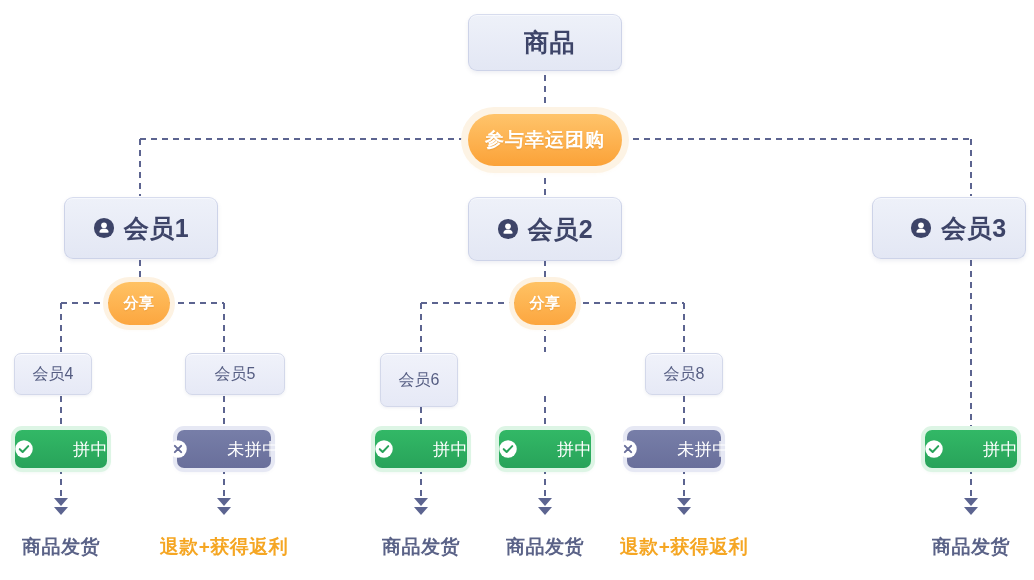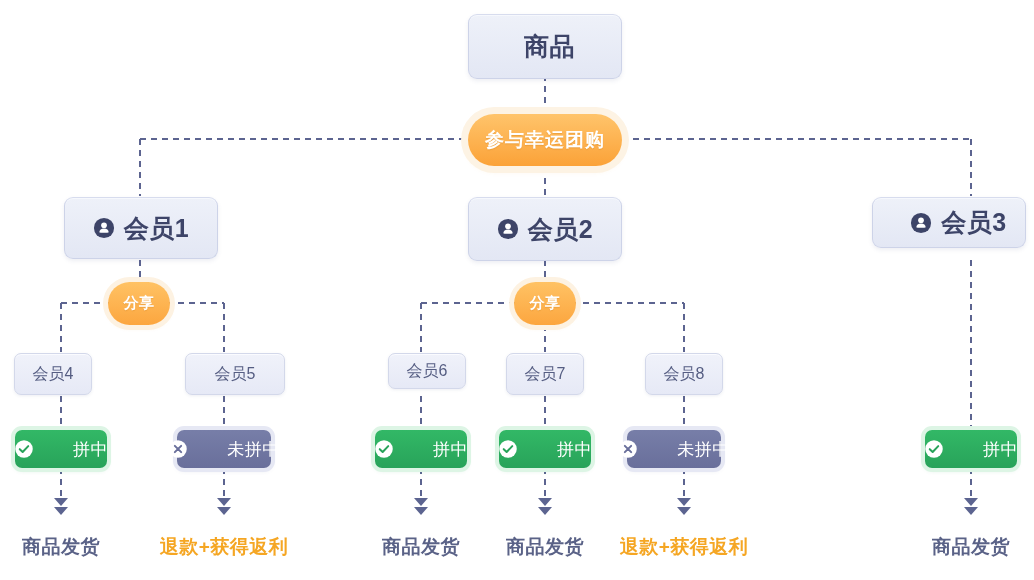"商品" div.node { height: 65px -> 57px }
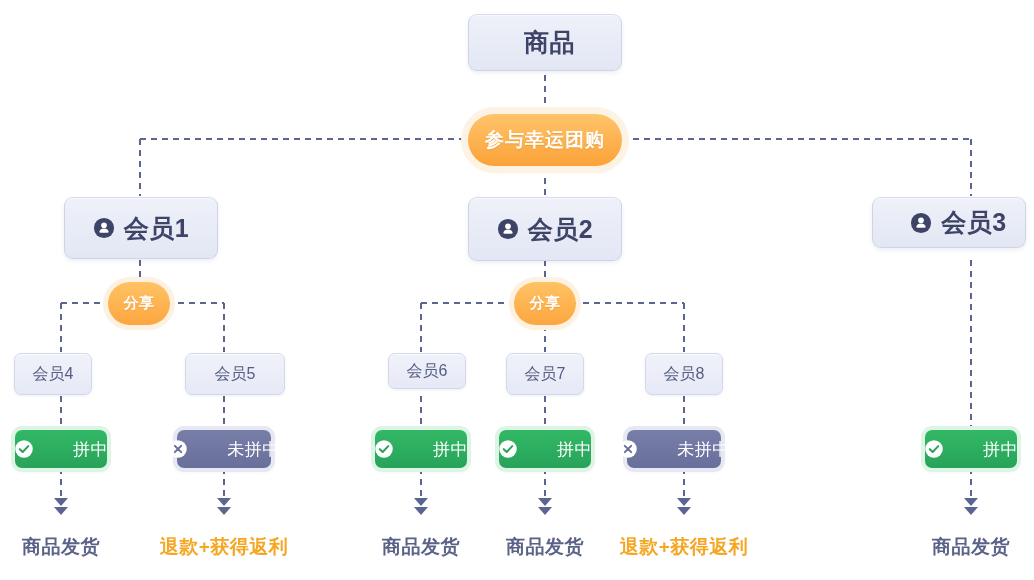"会员3" div.node { height: 51px -> 62px }
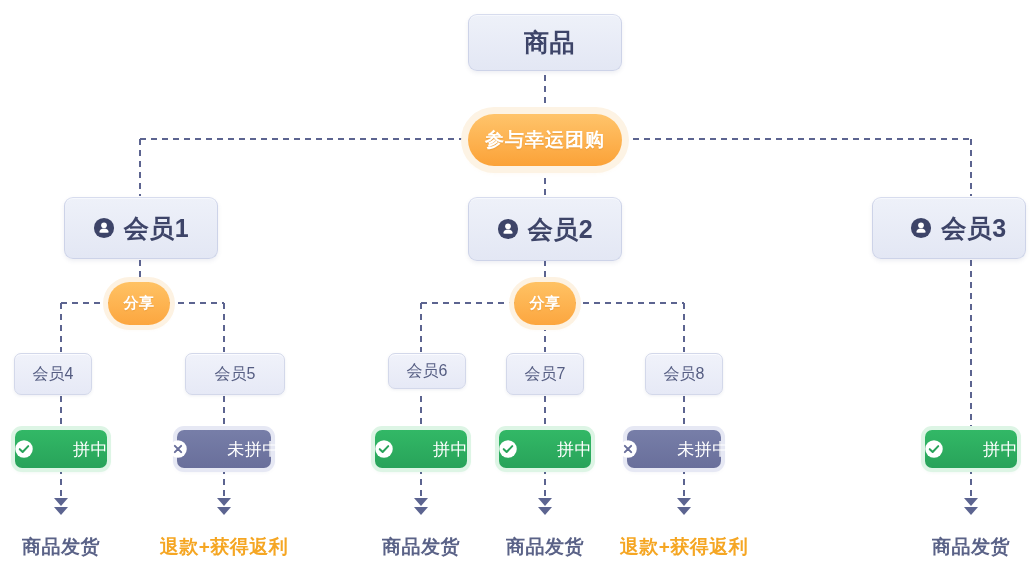"会员6" div.node { height: 36px -> 54px; left: 388px -> 380px }
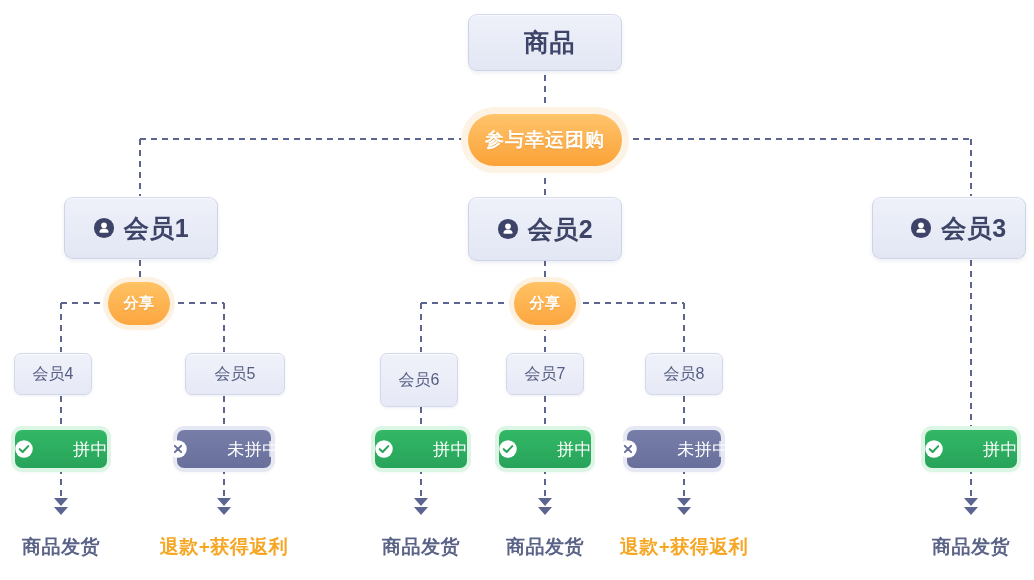"会员7" div.node { html: <div> <span>会员7</span> </div> -> none }
